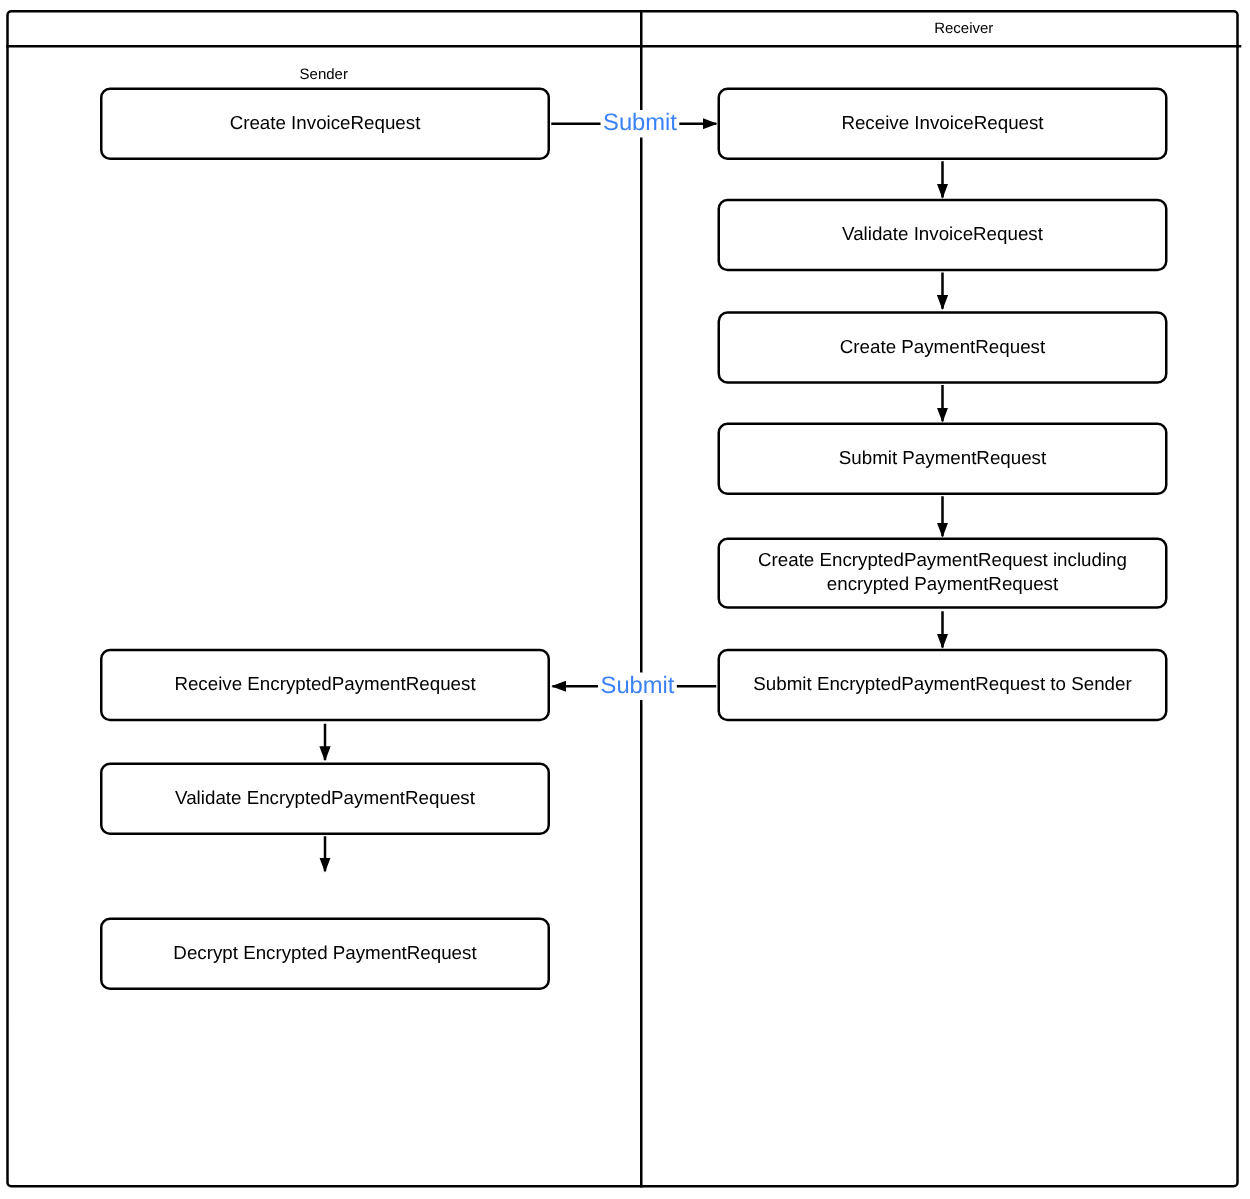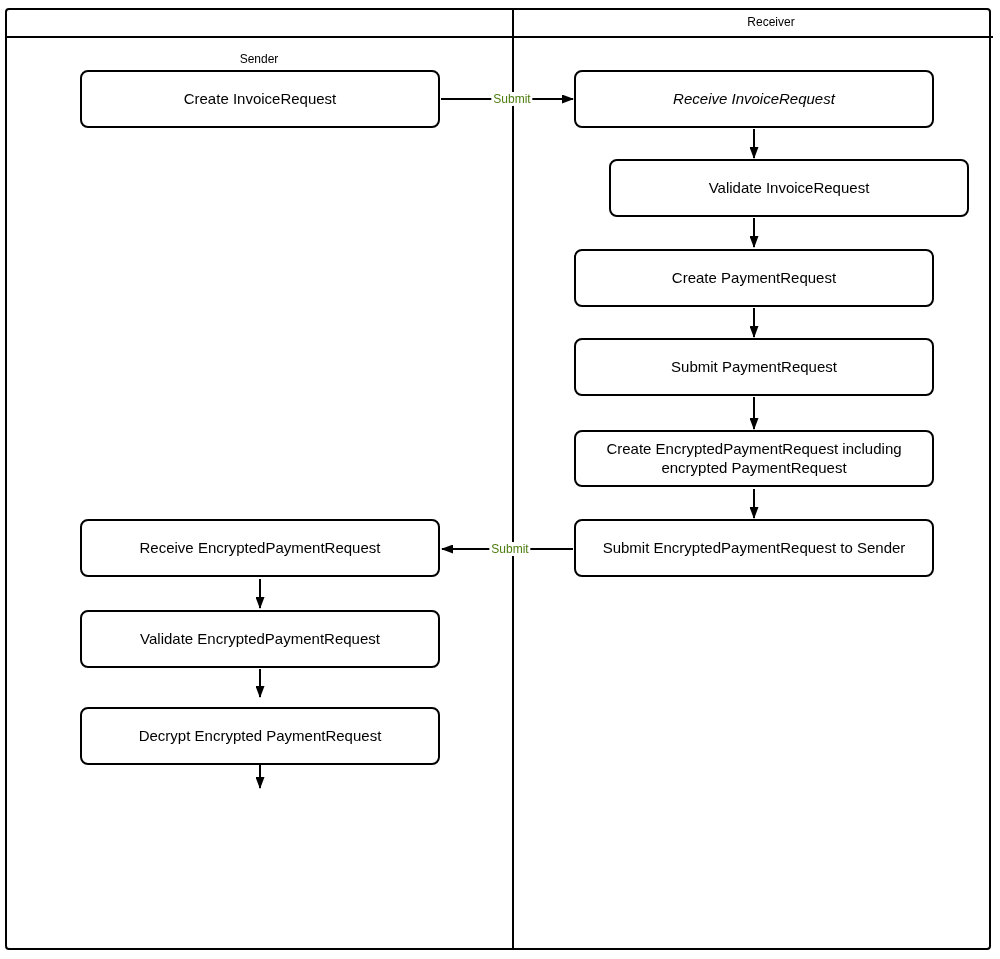"Submit" .edge-label { color: #4d7c0f -> #3b82f6; font-size: 12px -> 19px }
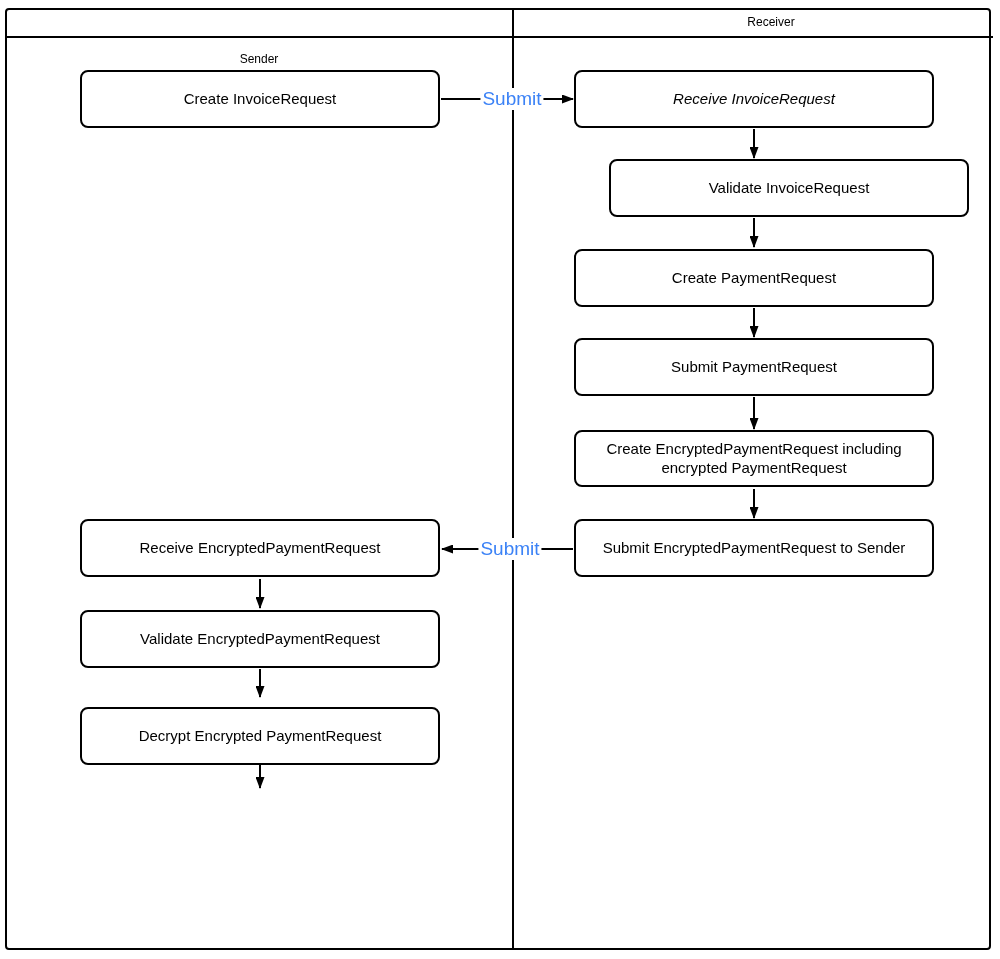"Receive InvoiceRequest" div.node { font-style: italic -> none }
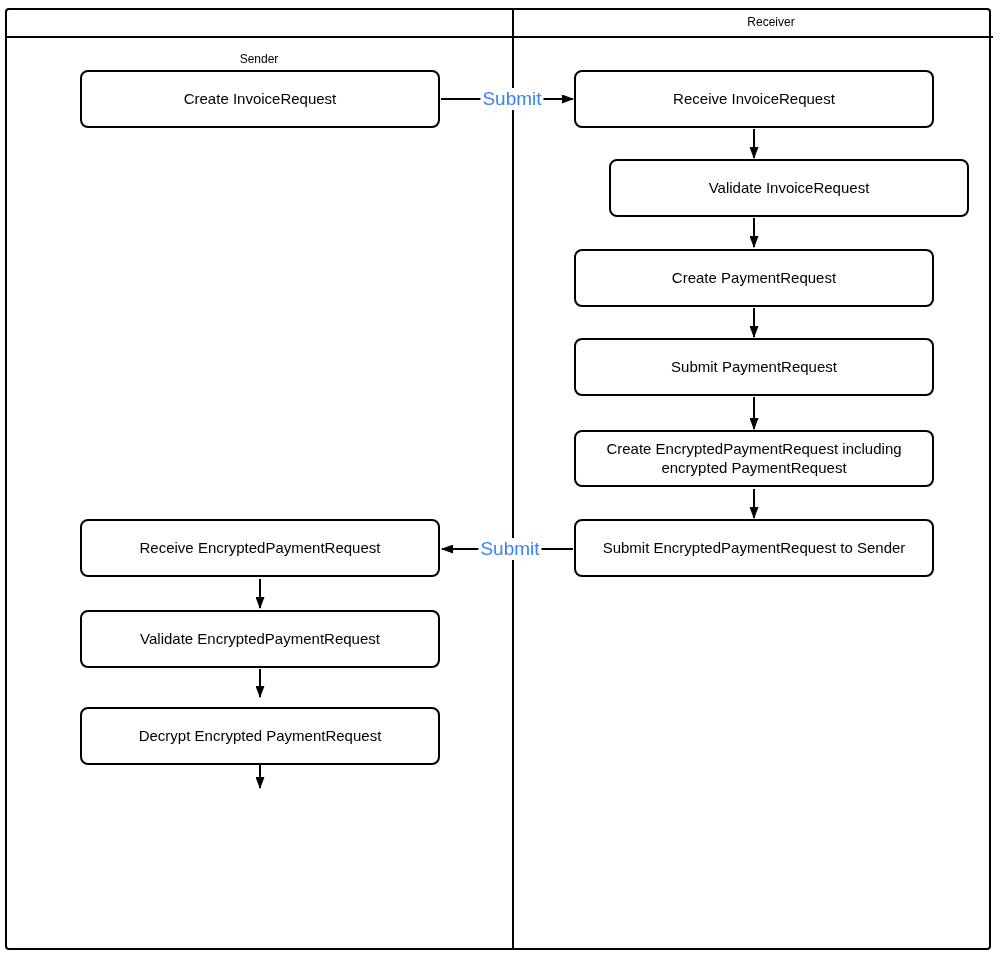"Validate InvoiceRequest" div.node { margin-left: 35px -> none }
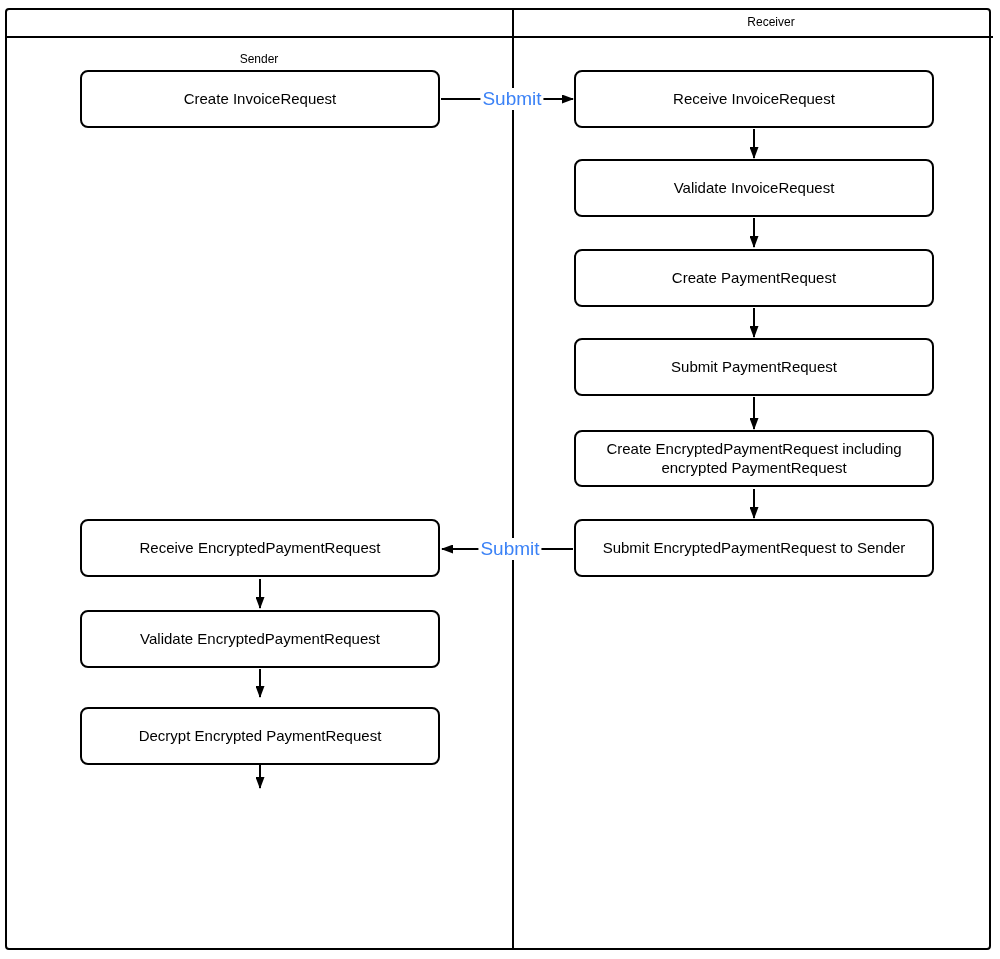"Decrypt Encrypted PaymentRequest" div.node { top: 707px -> 734px }
